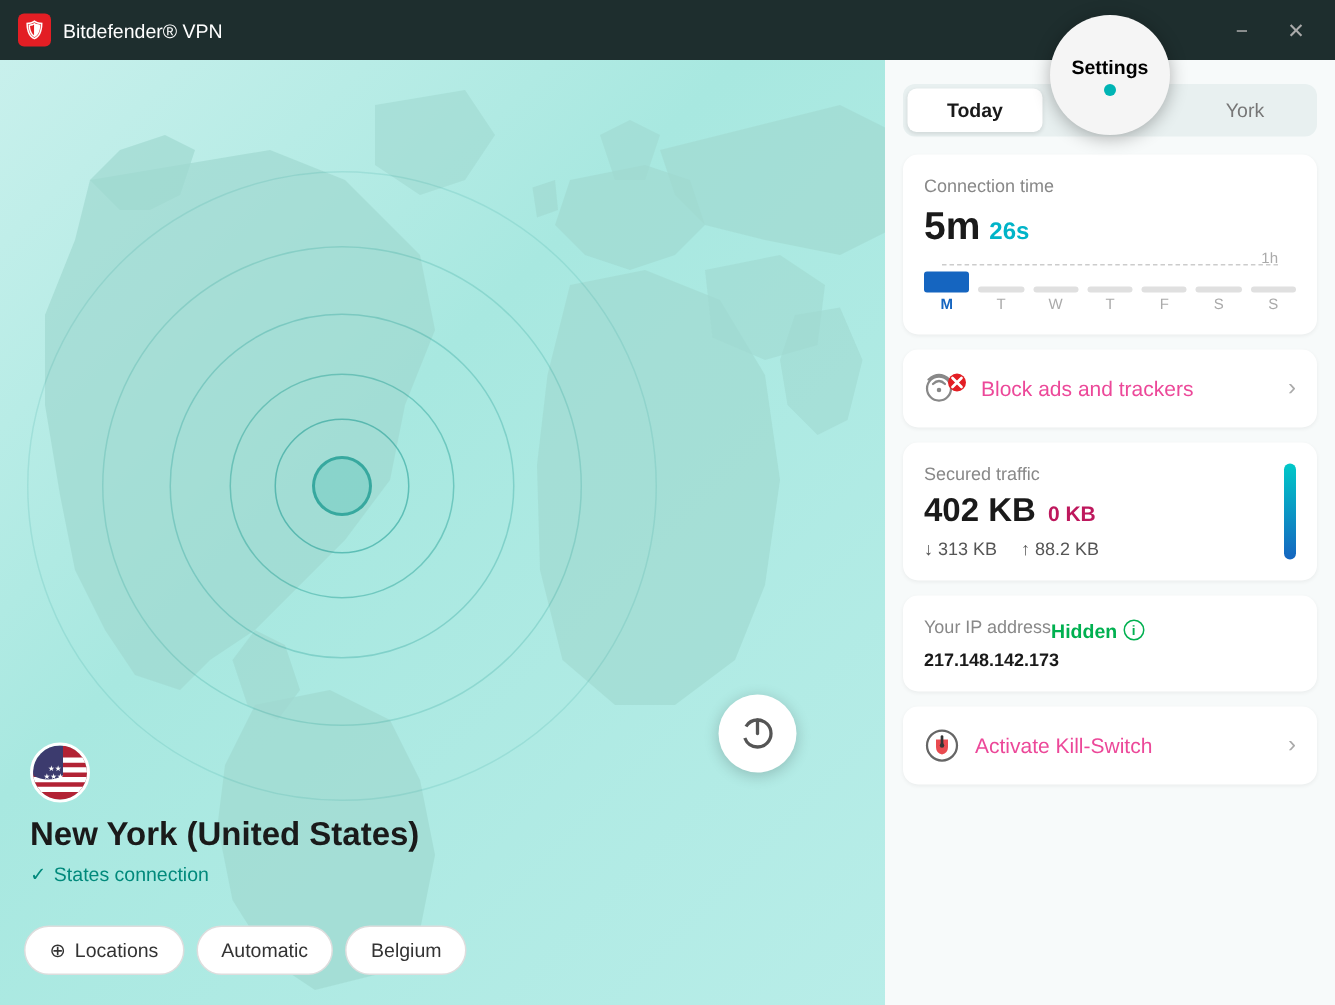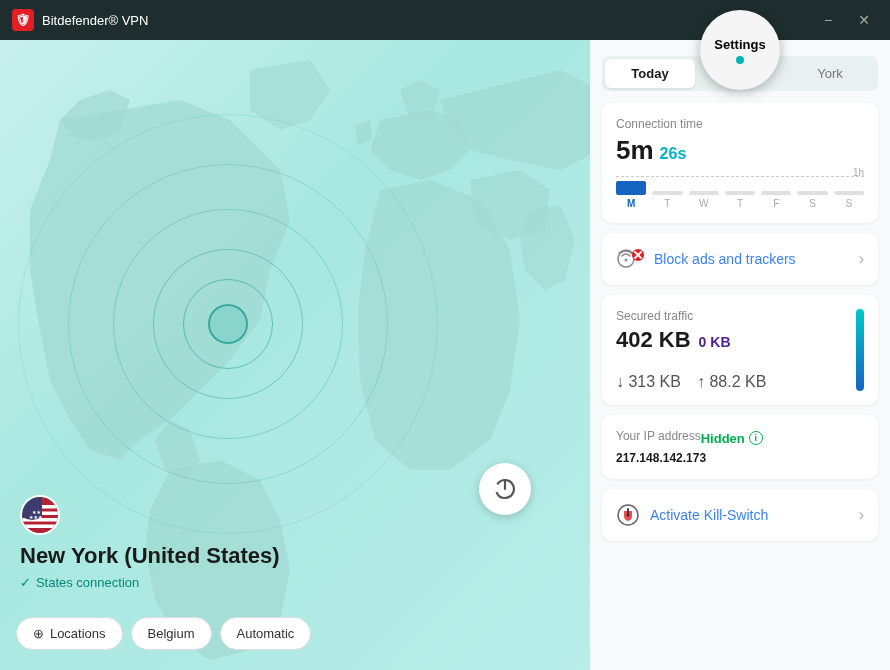"1h" .dashed-line { margin: 4px 0 -> 4px 12px }
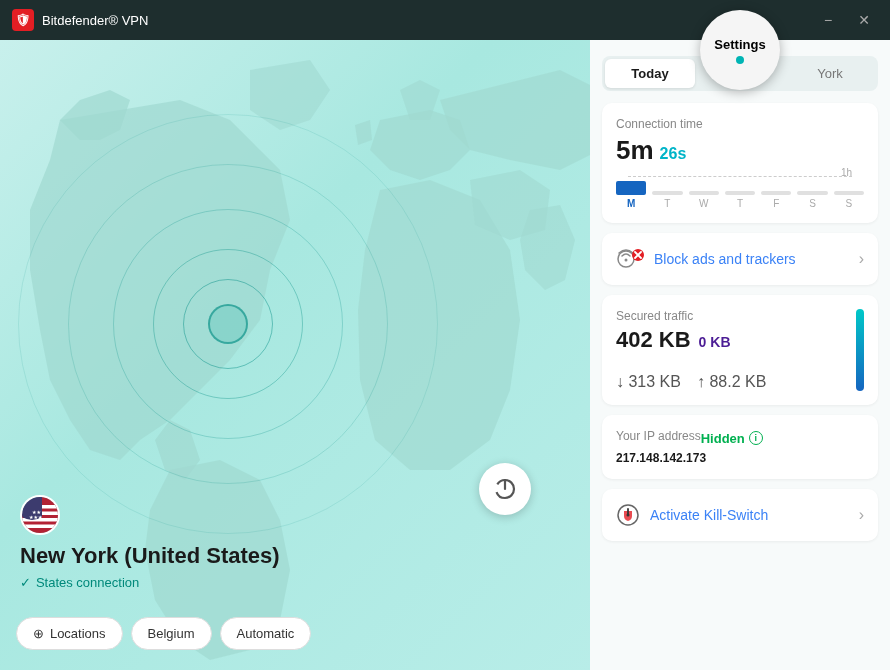"Block ads and trackers" .action-row-text { color: #3b82f6 -> #ec4899 }
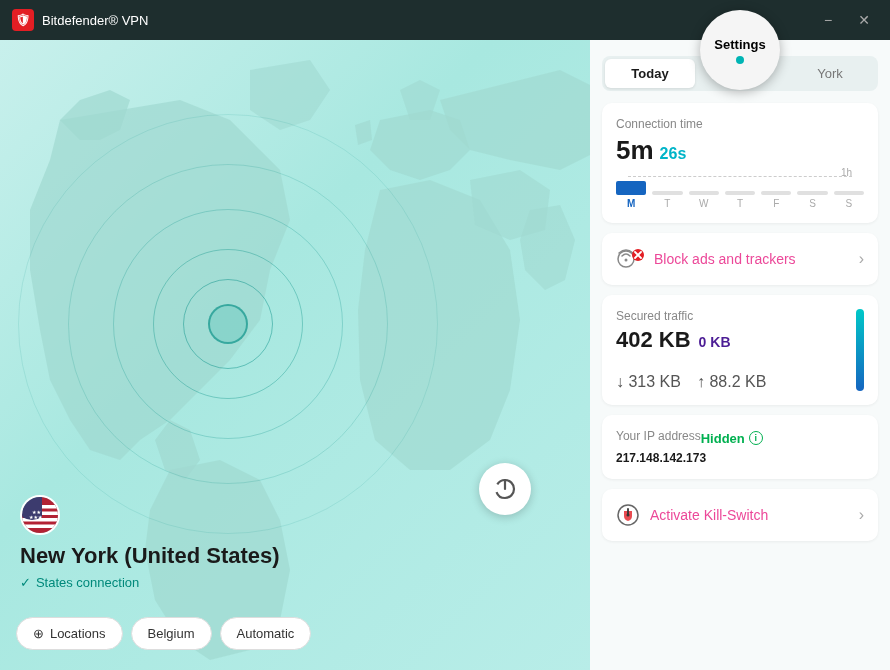"402 KB" .traffic-main { margin: 2px 0 20px -> 2px 0 6px }
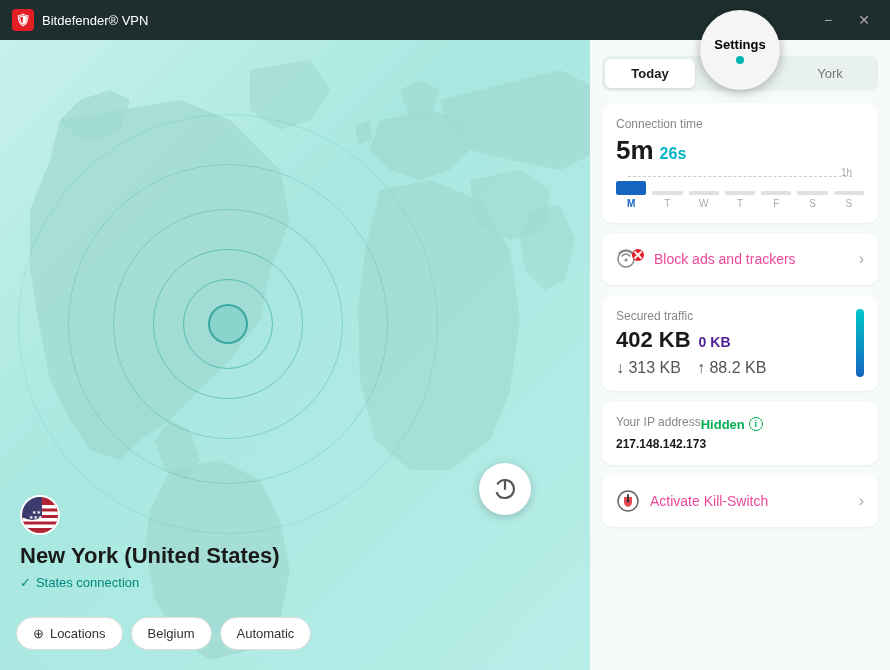"0 KB" .traffic-zero { color: #4c1d95 -> #be185d }
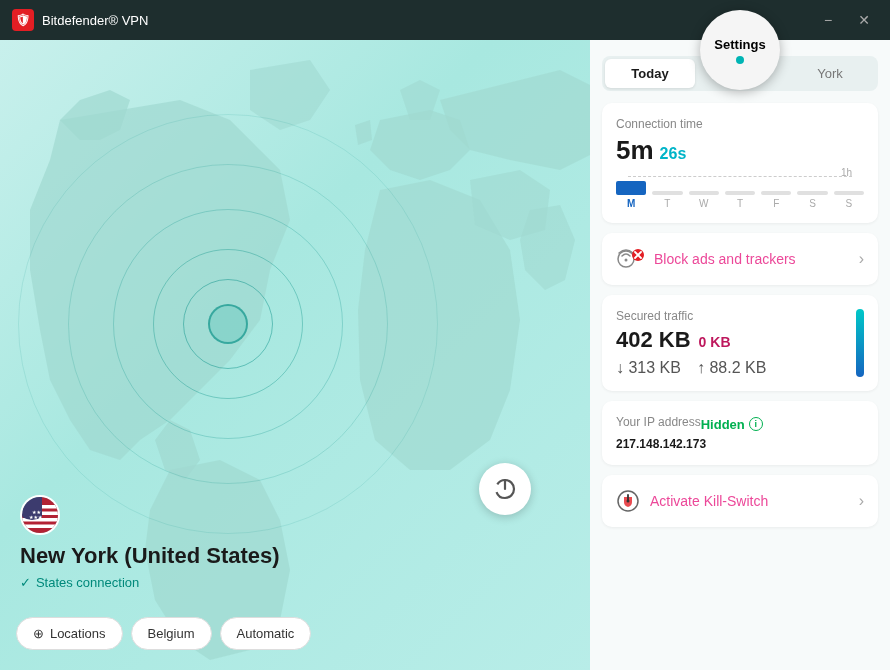"↓ 313 KB" .traffic-sub { font-size: 16px -> 12px }
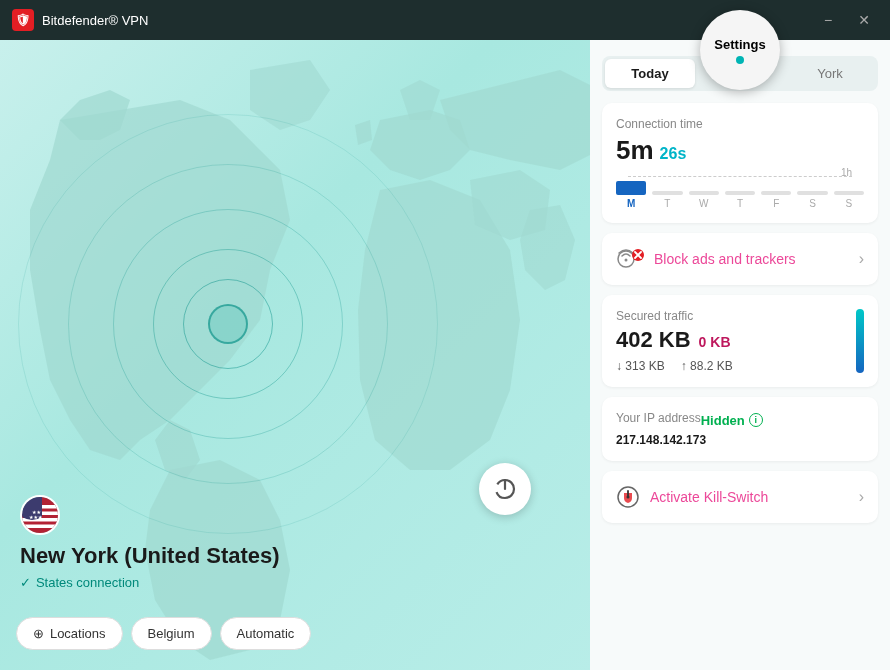"Belgium" button.bottom-btn { order: before "Automatic" -> after "Automatic" }
